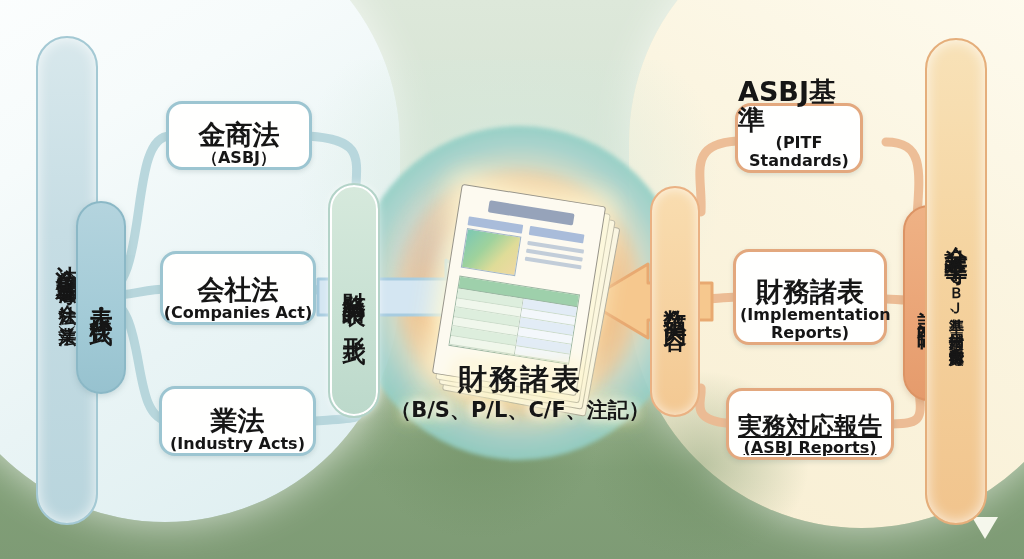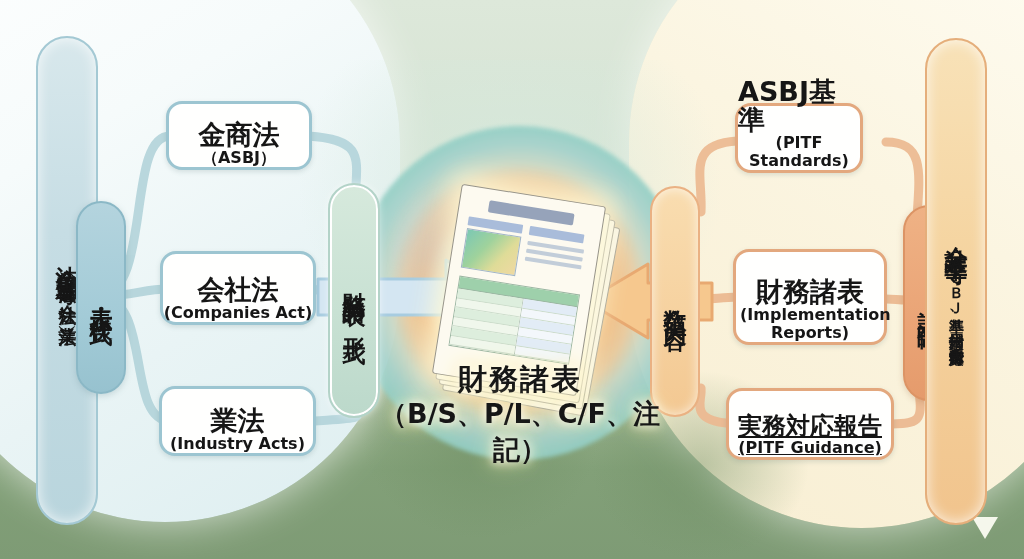"（B/S、P/L、C/F、注記）" .c-sub { font-size: 27px -> 21px }
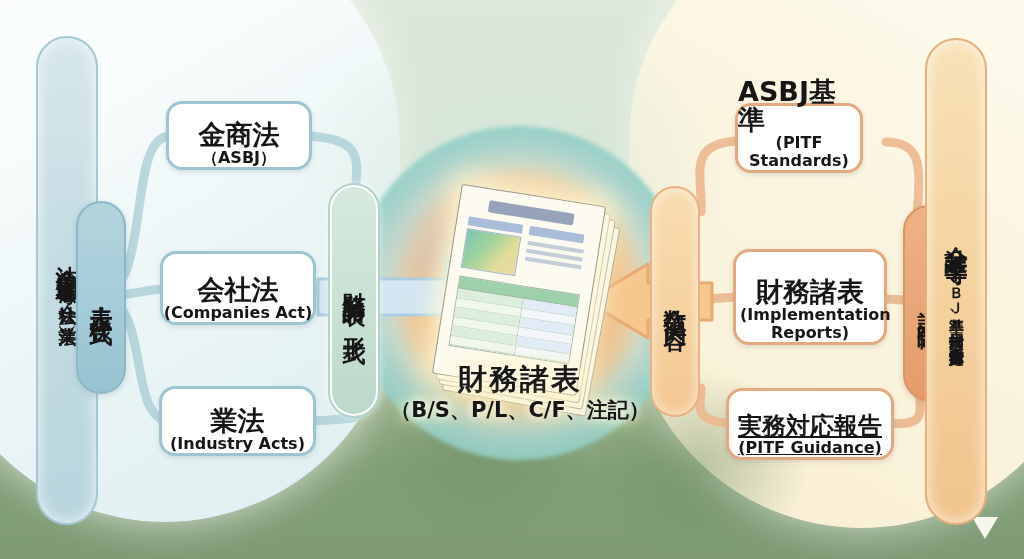"(PITF Guidance)" div.box-sub { text: PITF Guidance -> ASBJ Reports }
